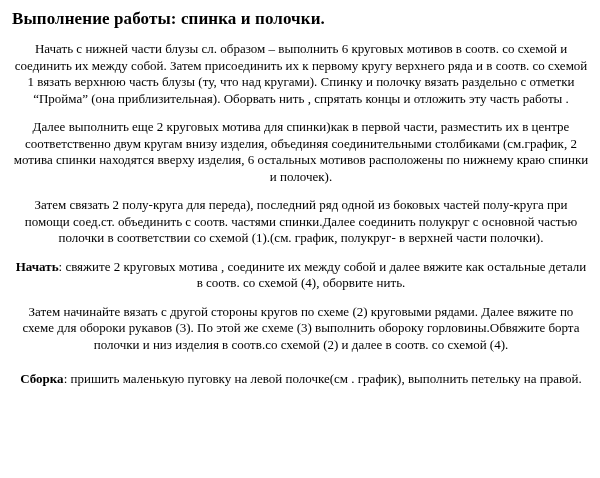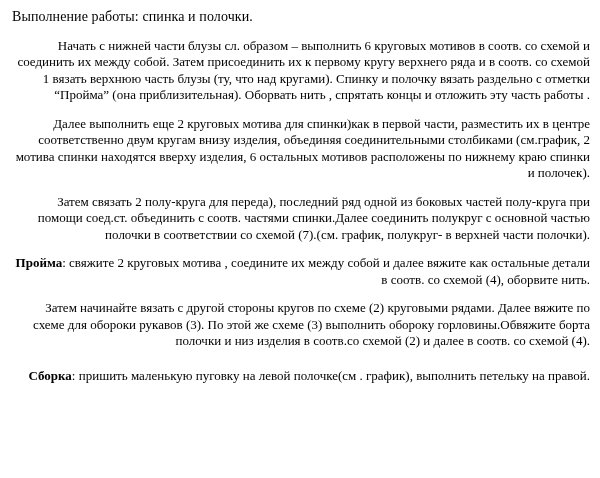"Выполнение работы: спинка и полочки." .doc-title { font-size: 14px -> 17px; font-weight: normal -> bold }
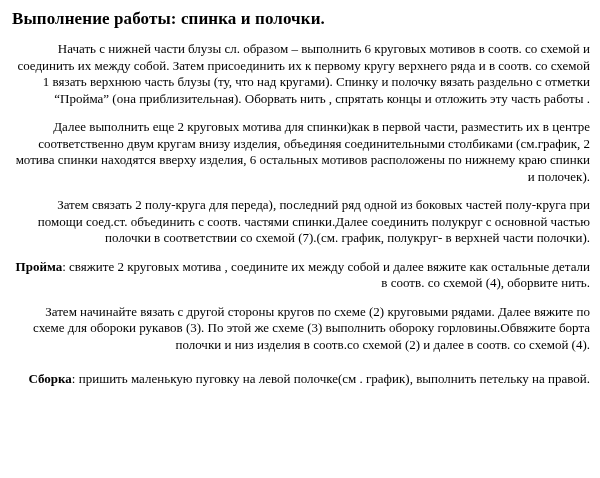"Начать с нижней части блузы" .para { text-align: right -> center }
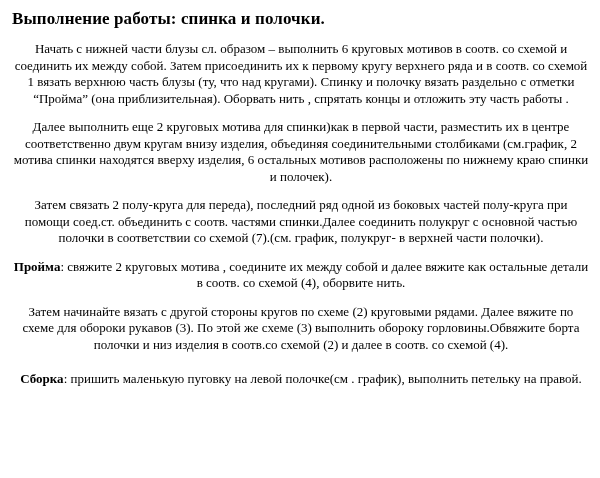"Затем связать 2 полу-круга для" span { text: 7 -> 1 }
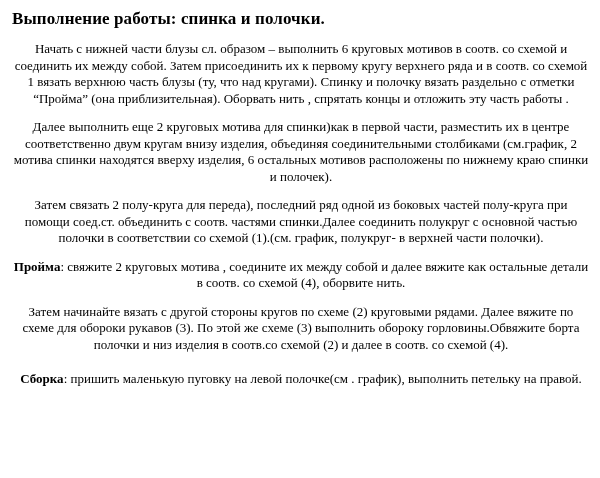"Пройма" span.lead { text: Пройма -> Начать }
